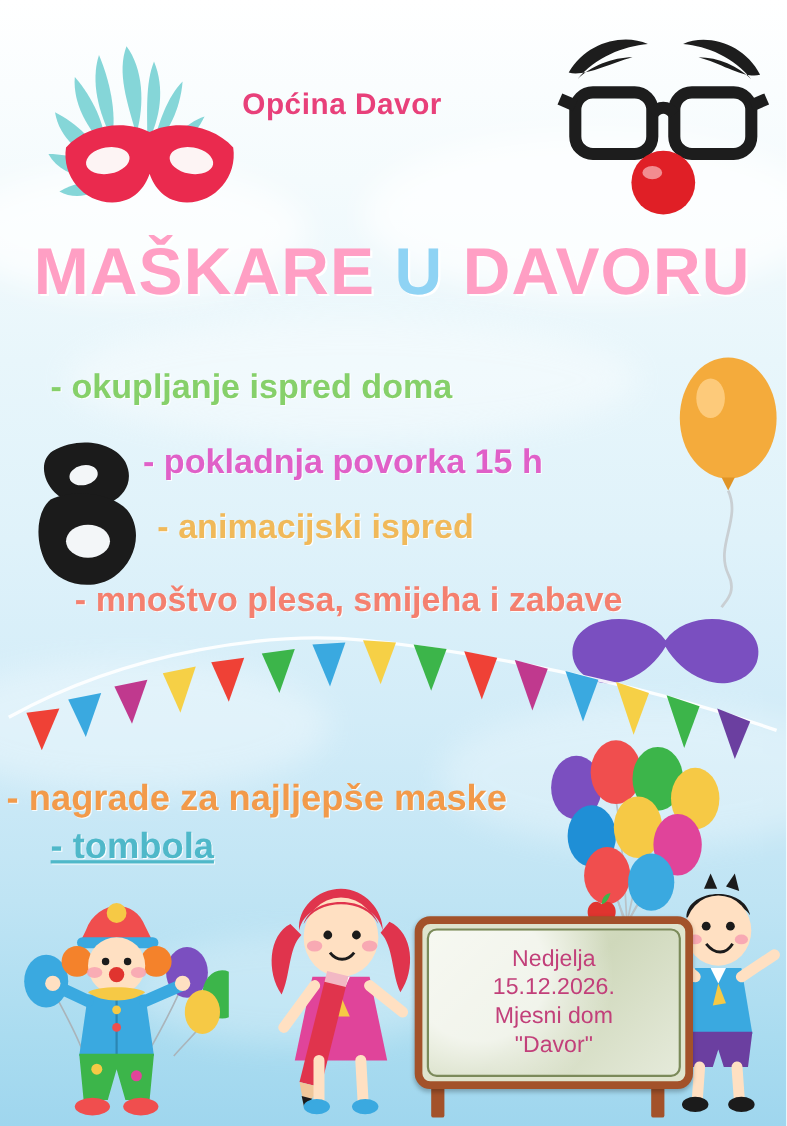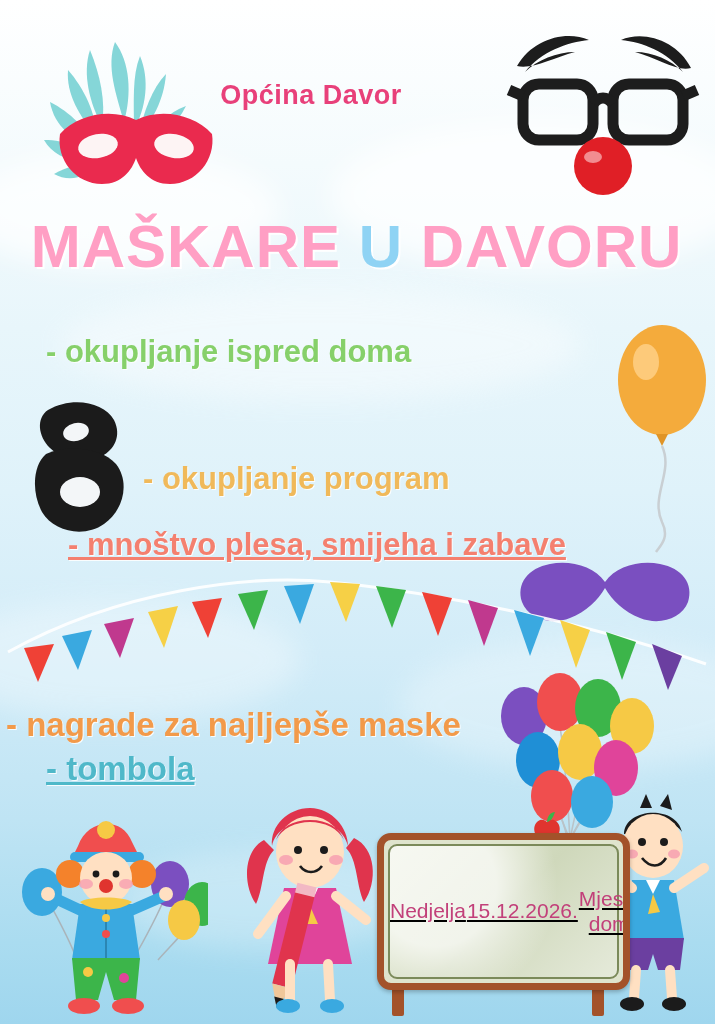"- pokladnja povorka 15 h" div.line { html: none -> <div>- pokladnja povorka 15 h</div> }
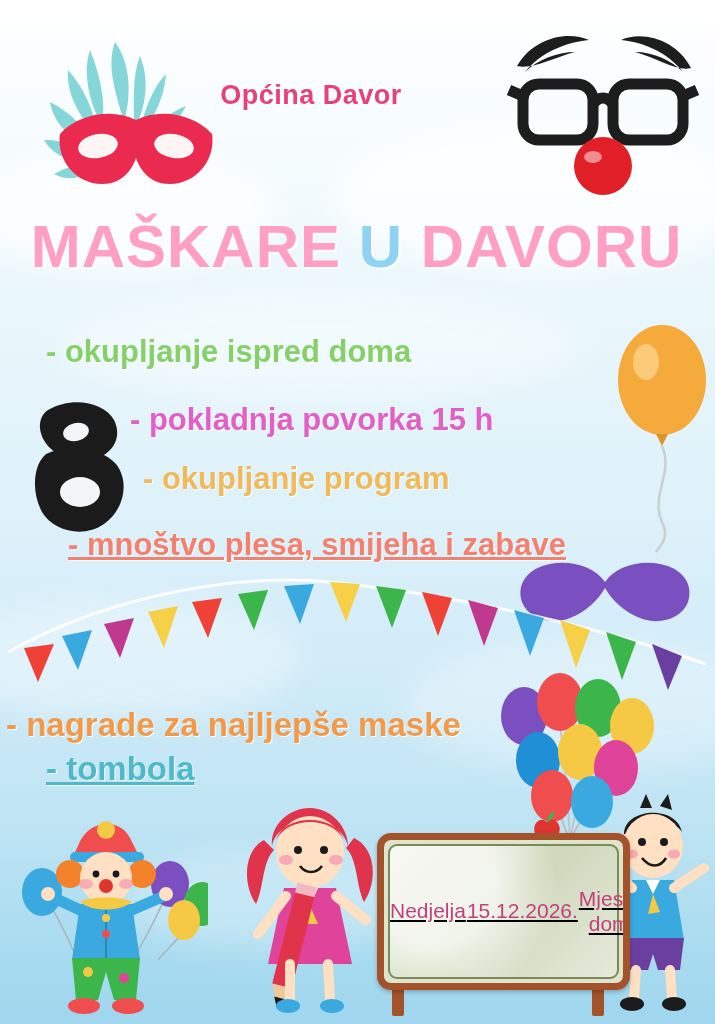"- okupljanje program" div.line { text: okupljanje program -> animacijski ispred }
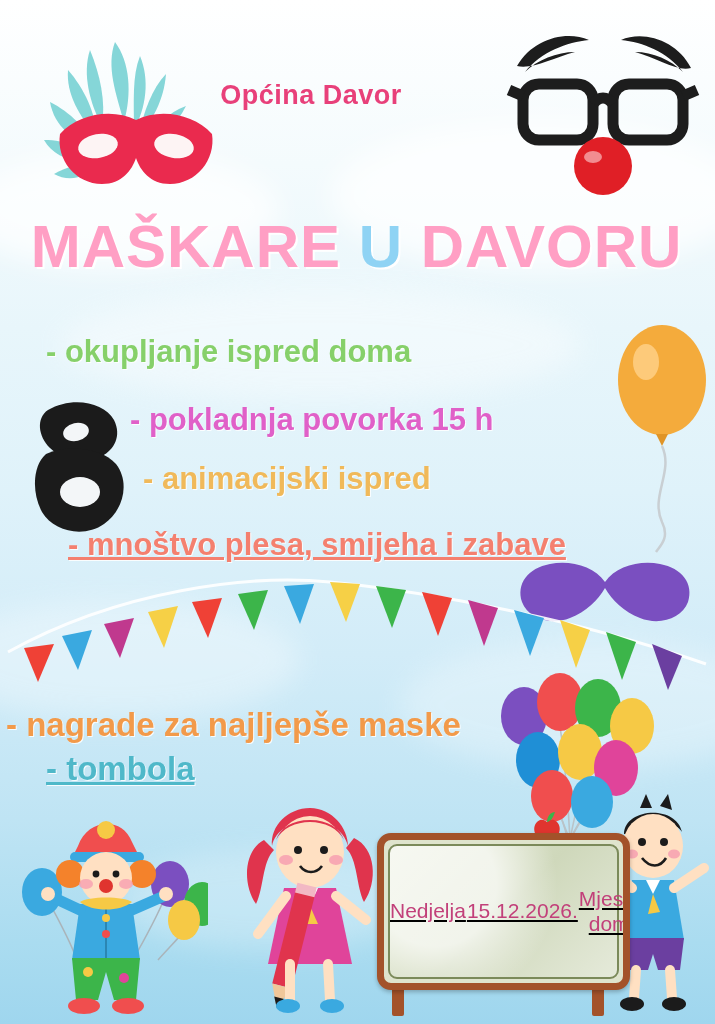"- mnoštvo plesa, smijeha i" .l4 { text-decoration: underline -> none }
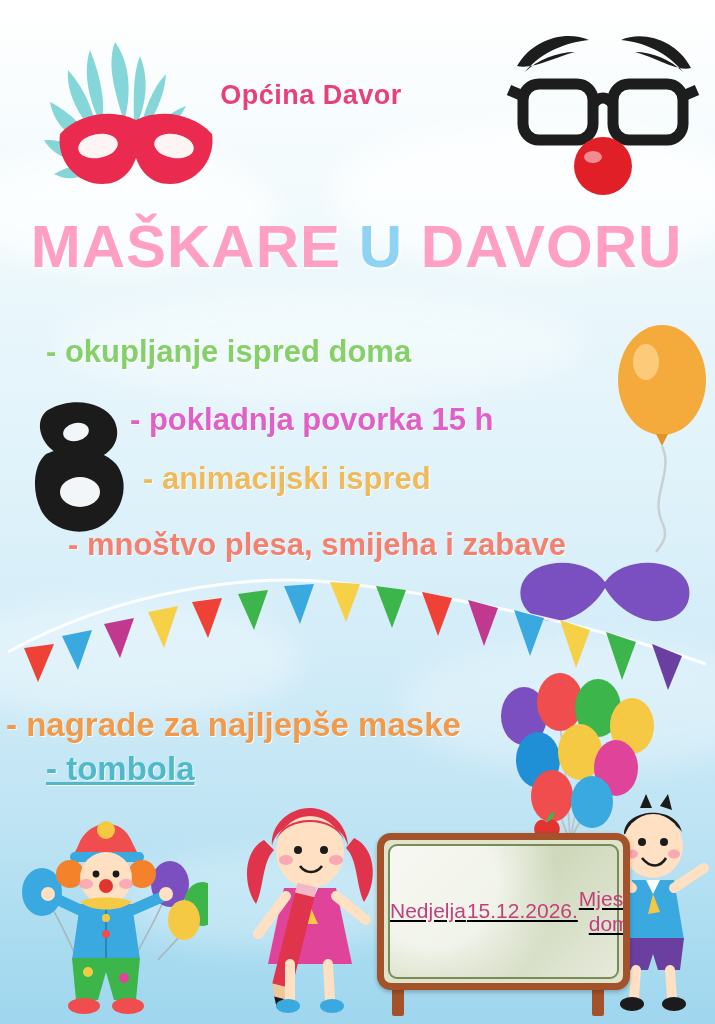"Nedjelja" .sign-inner { flex-direction: row -> column; justify-content: none -> center; text-decoration: underline -> none }
